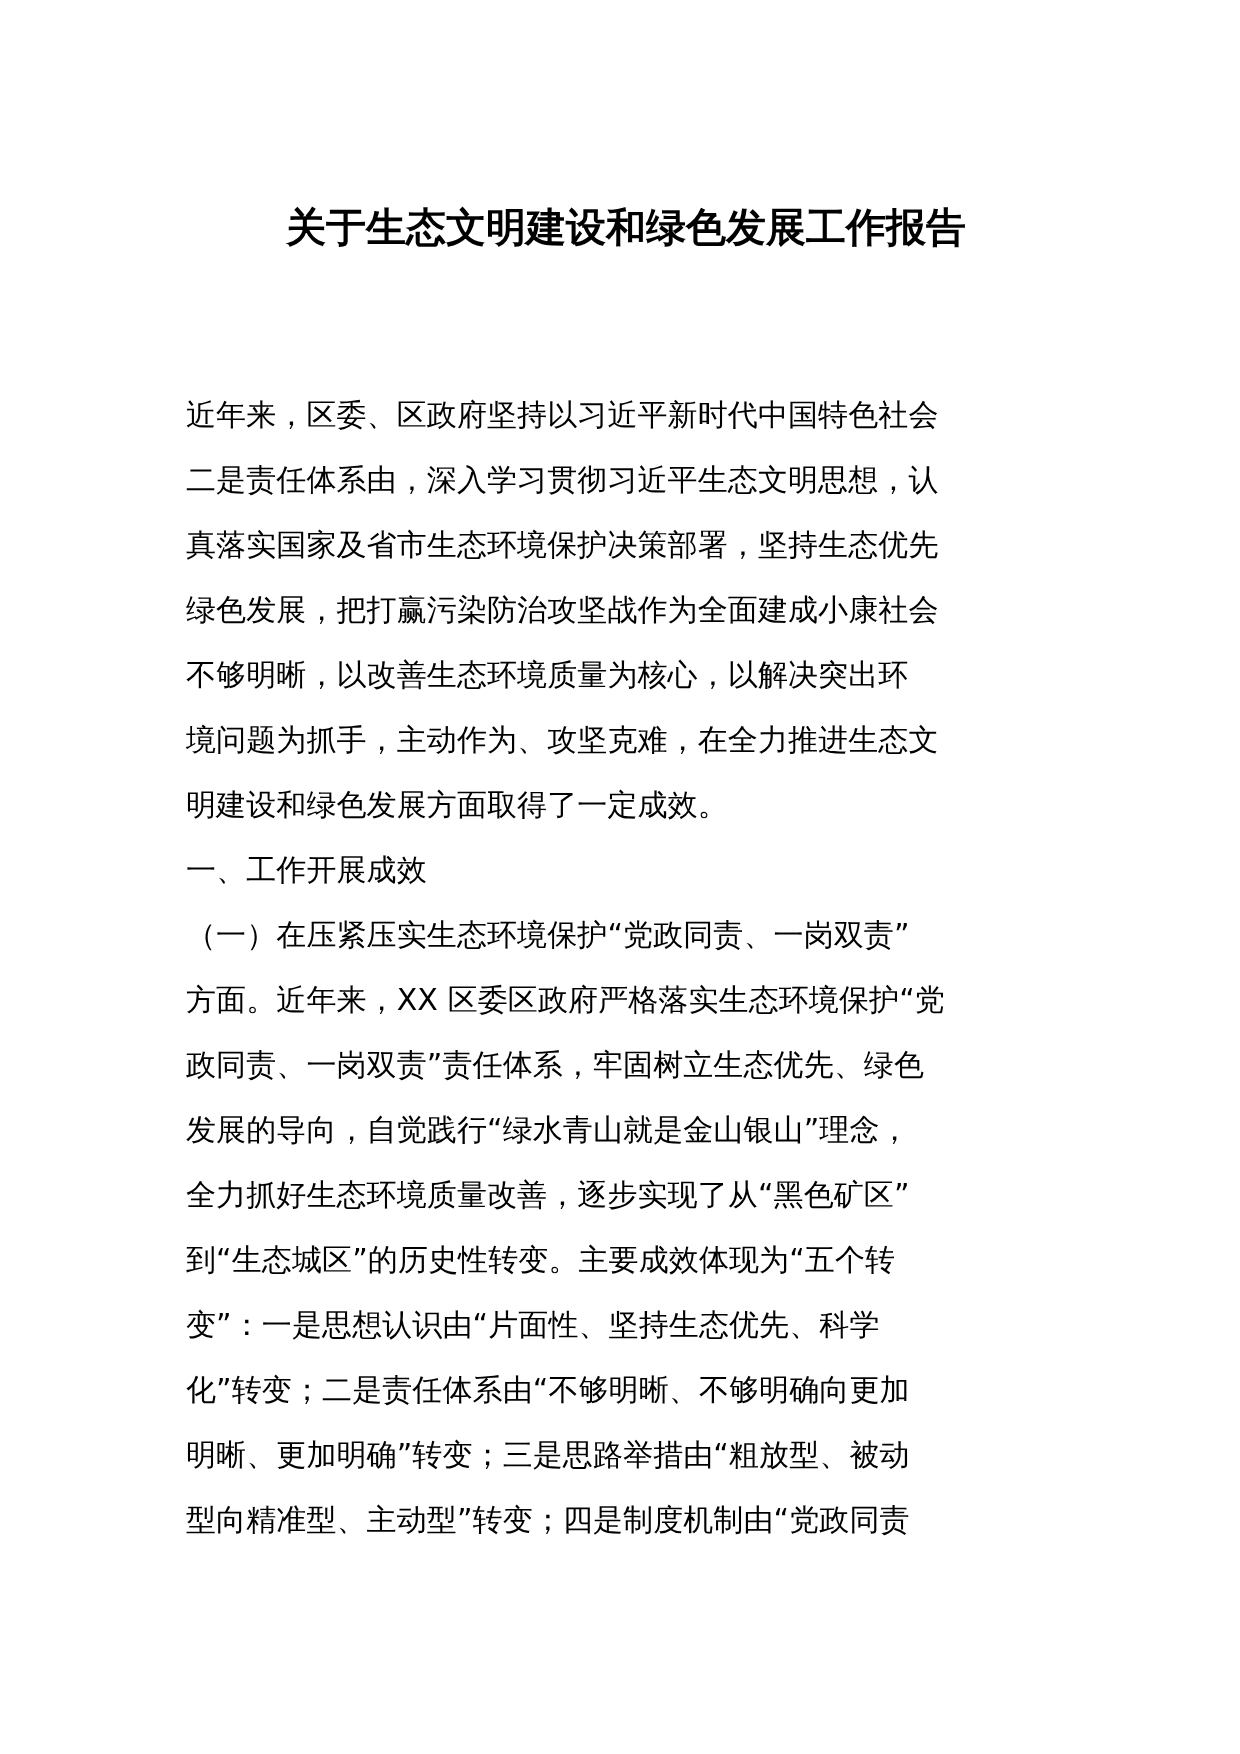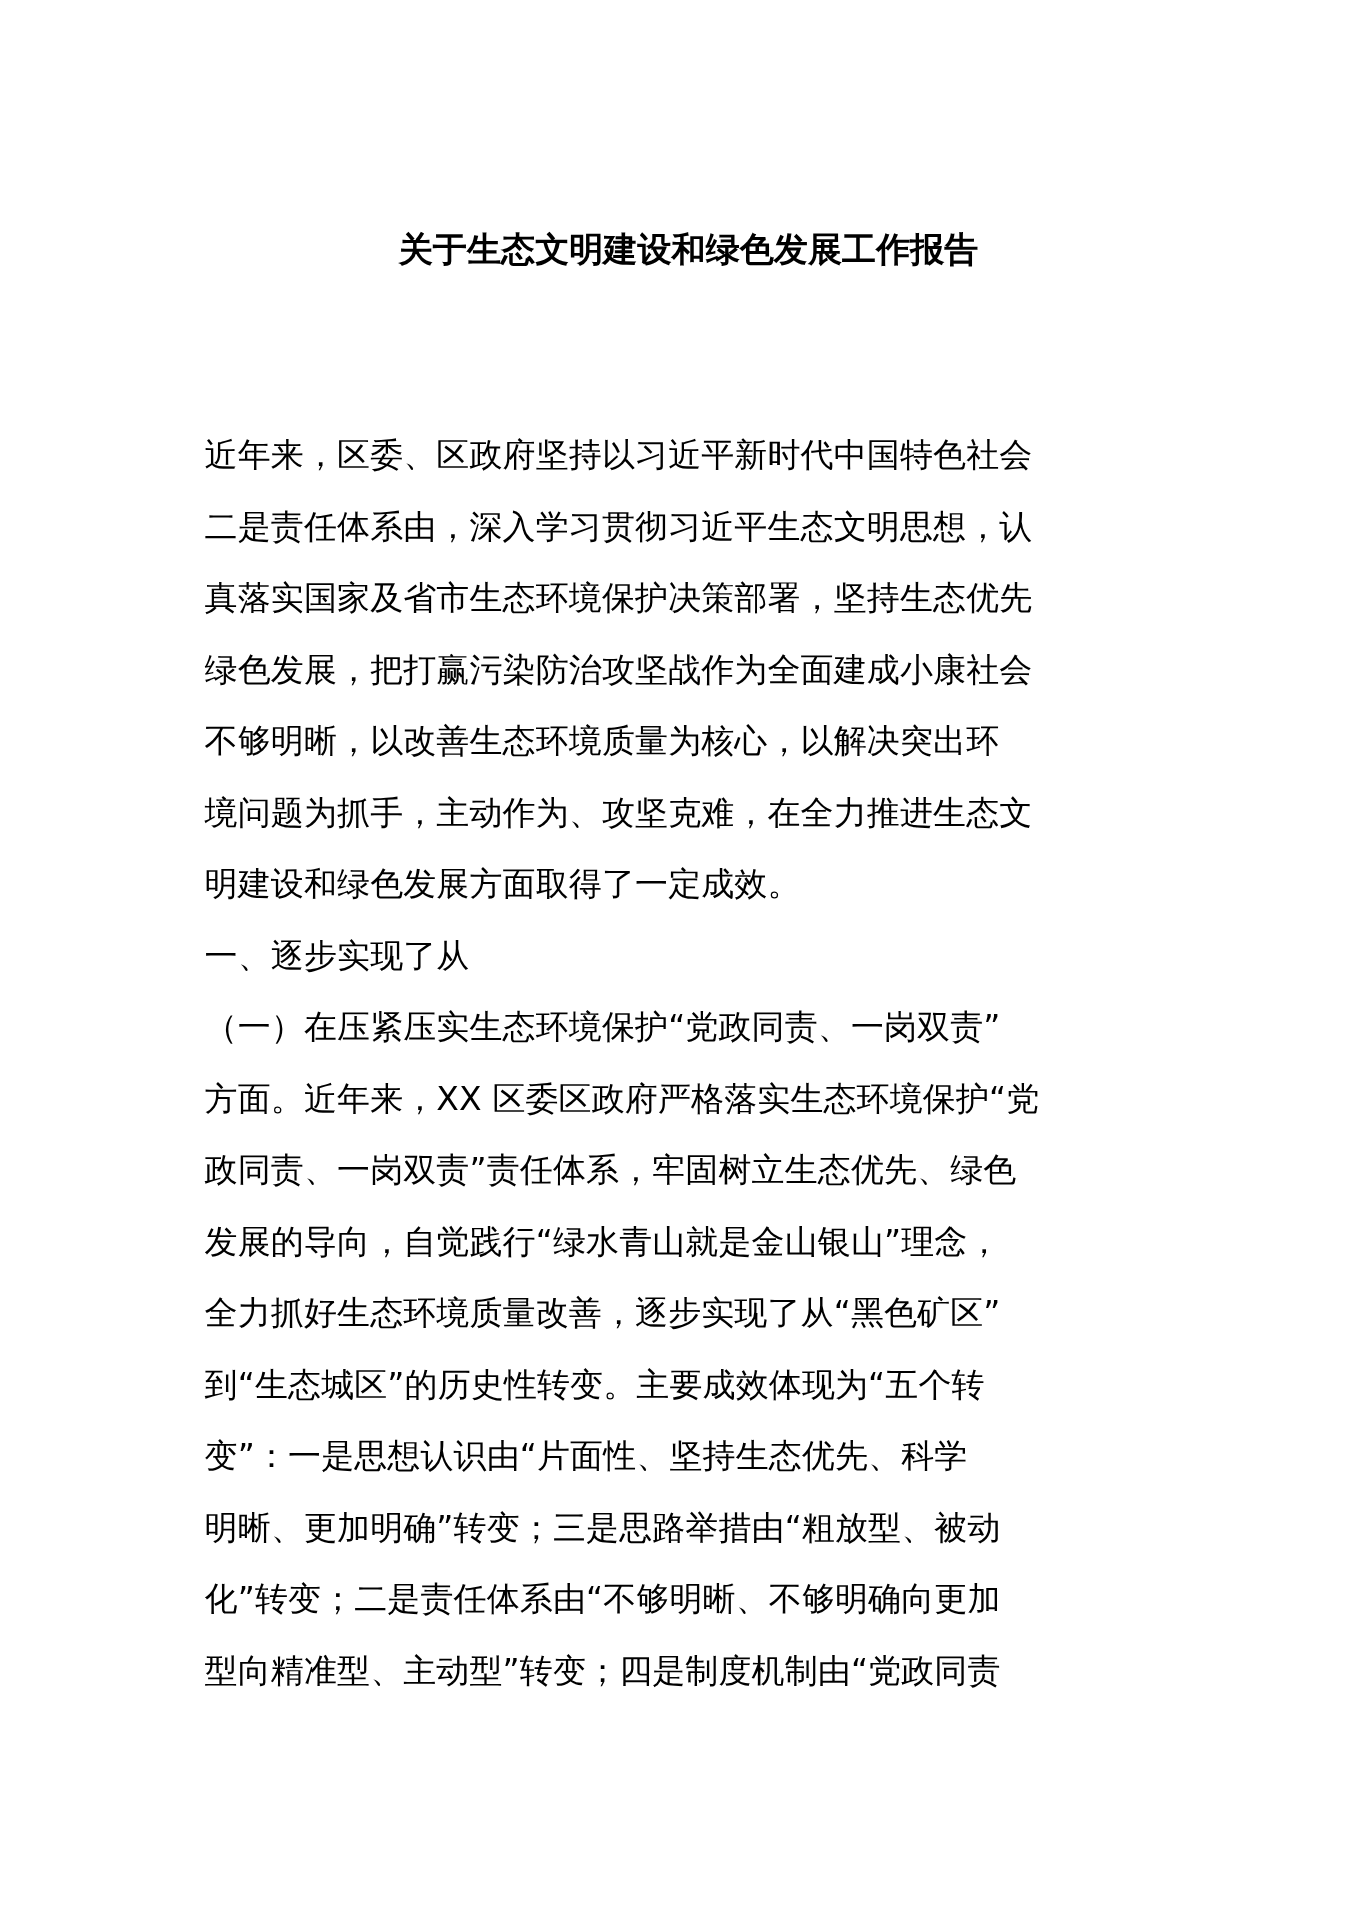"关于生态文明建设和绿色发展工作报告" .doc-title { font-size: 31px -> 40px }
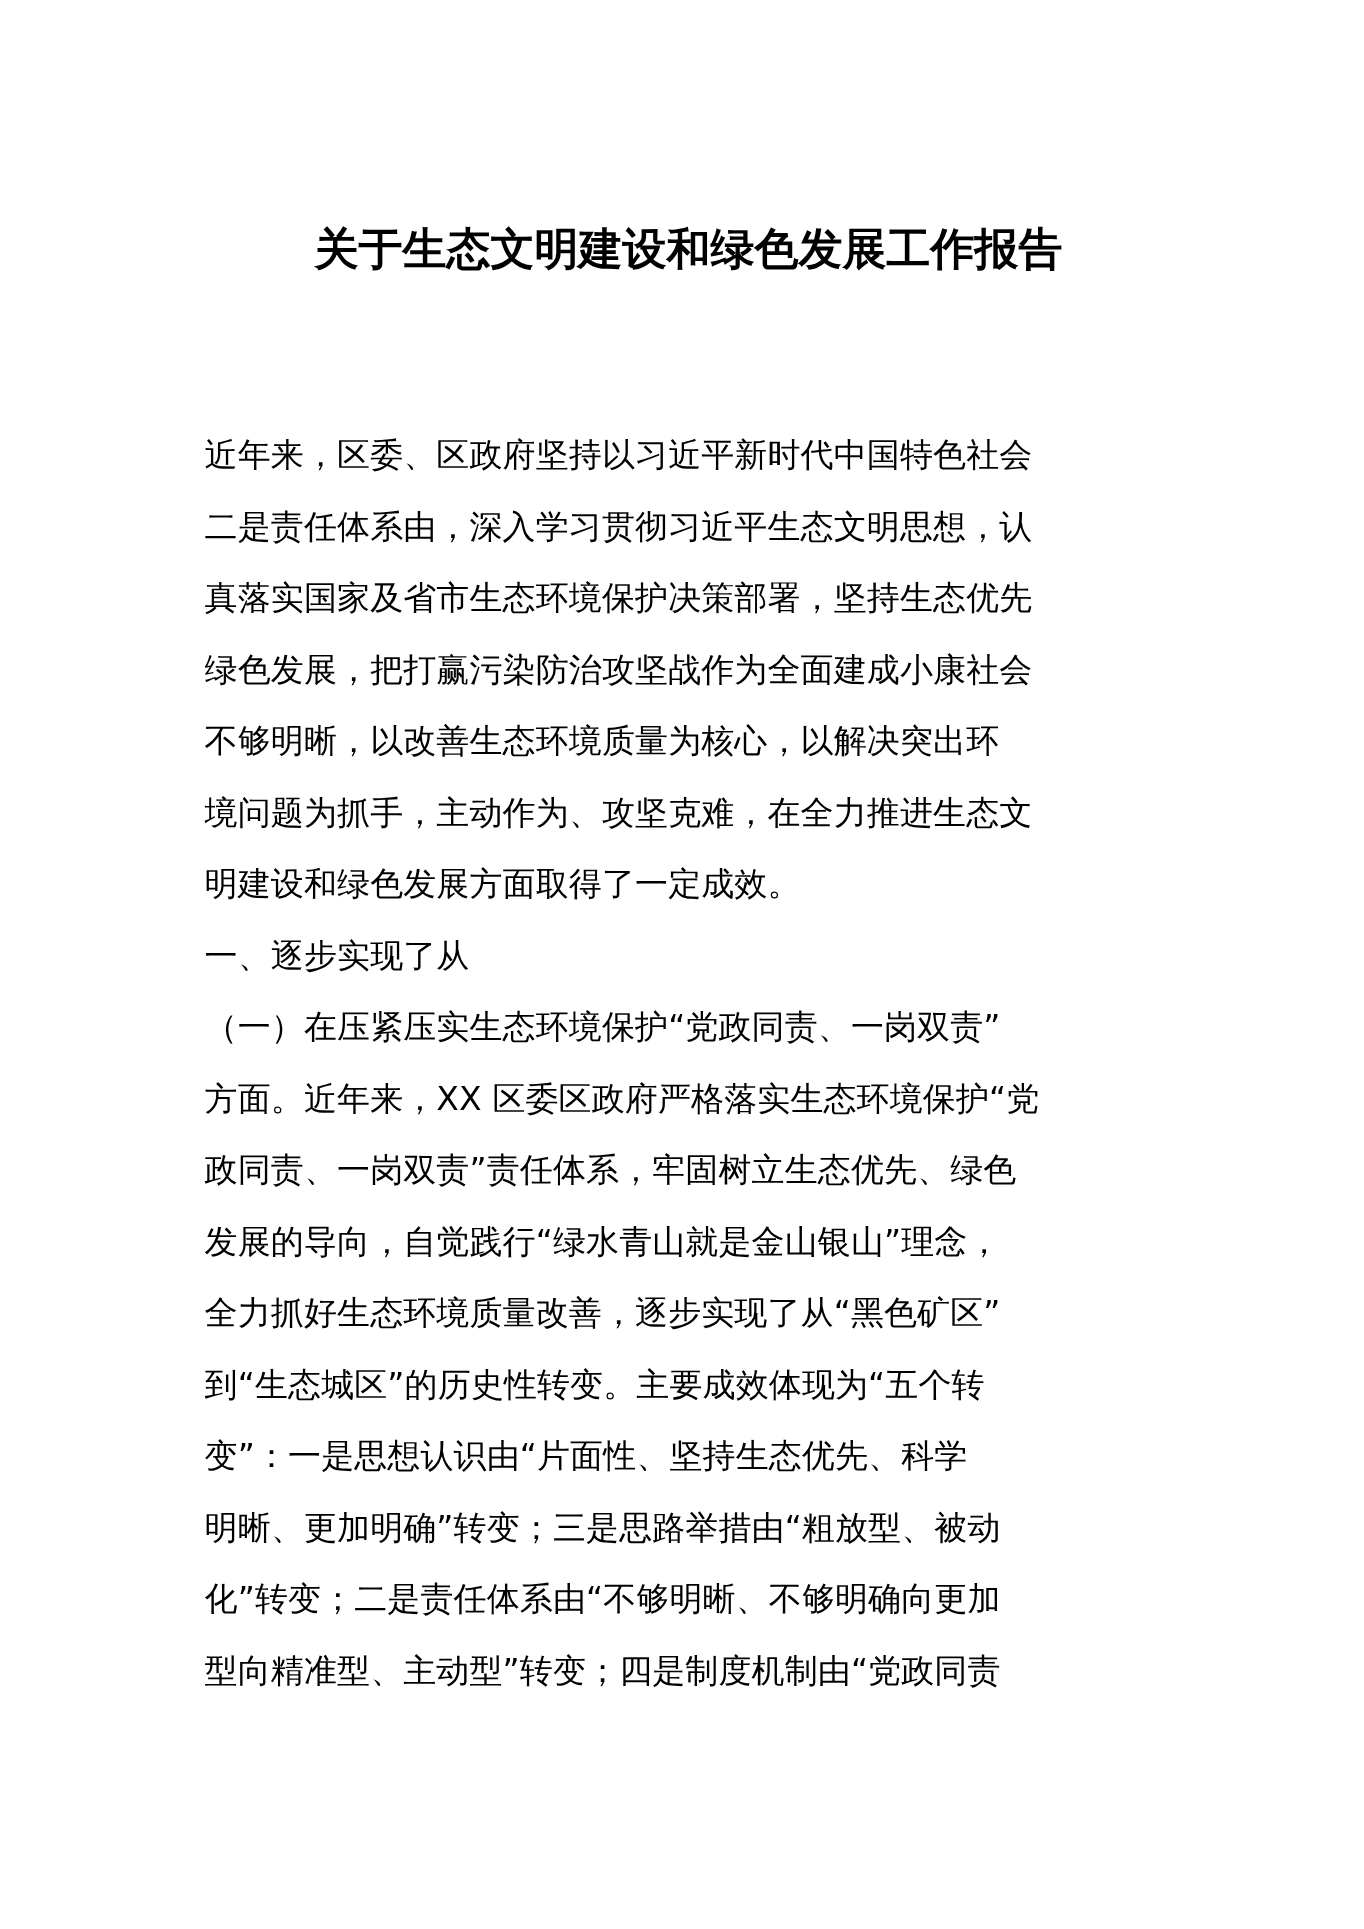"一、逐步实现了从" div.doc-line { text: 逐步实现了从 -> 工作开展成效 }
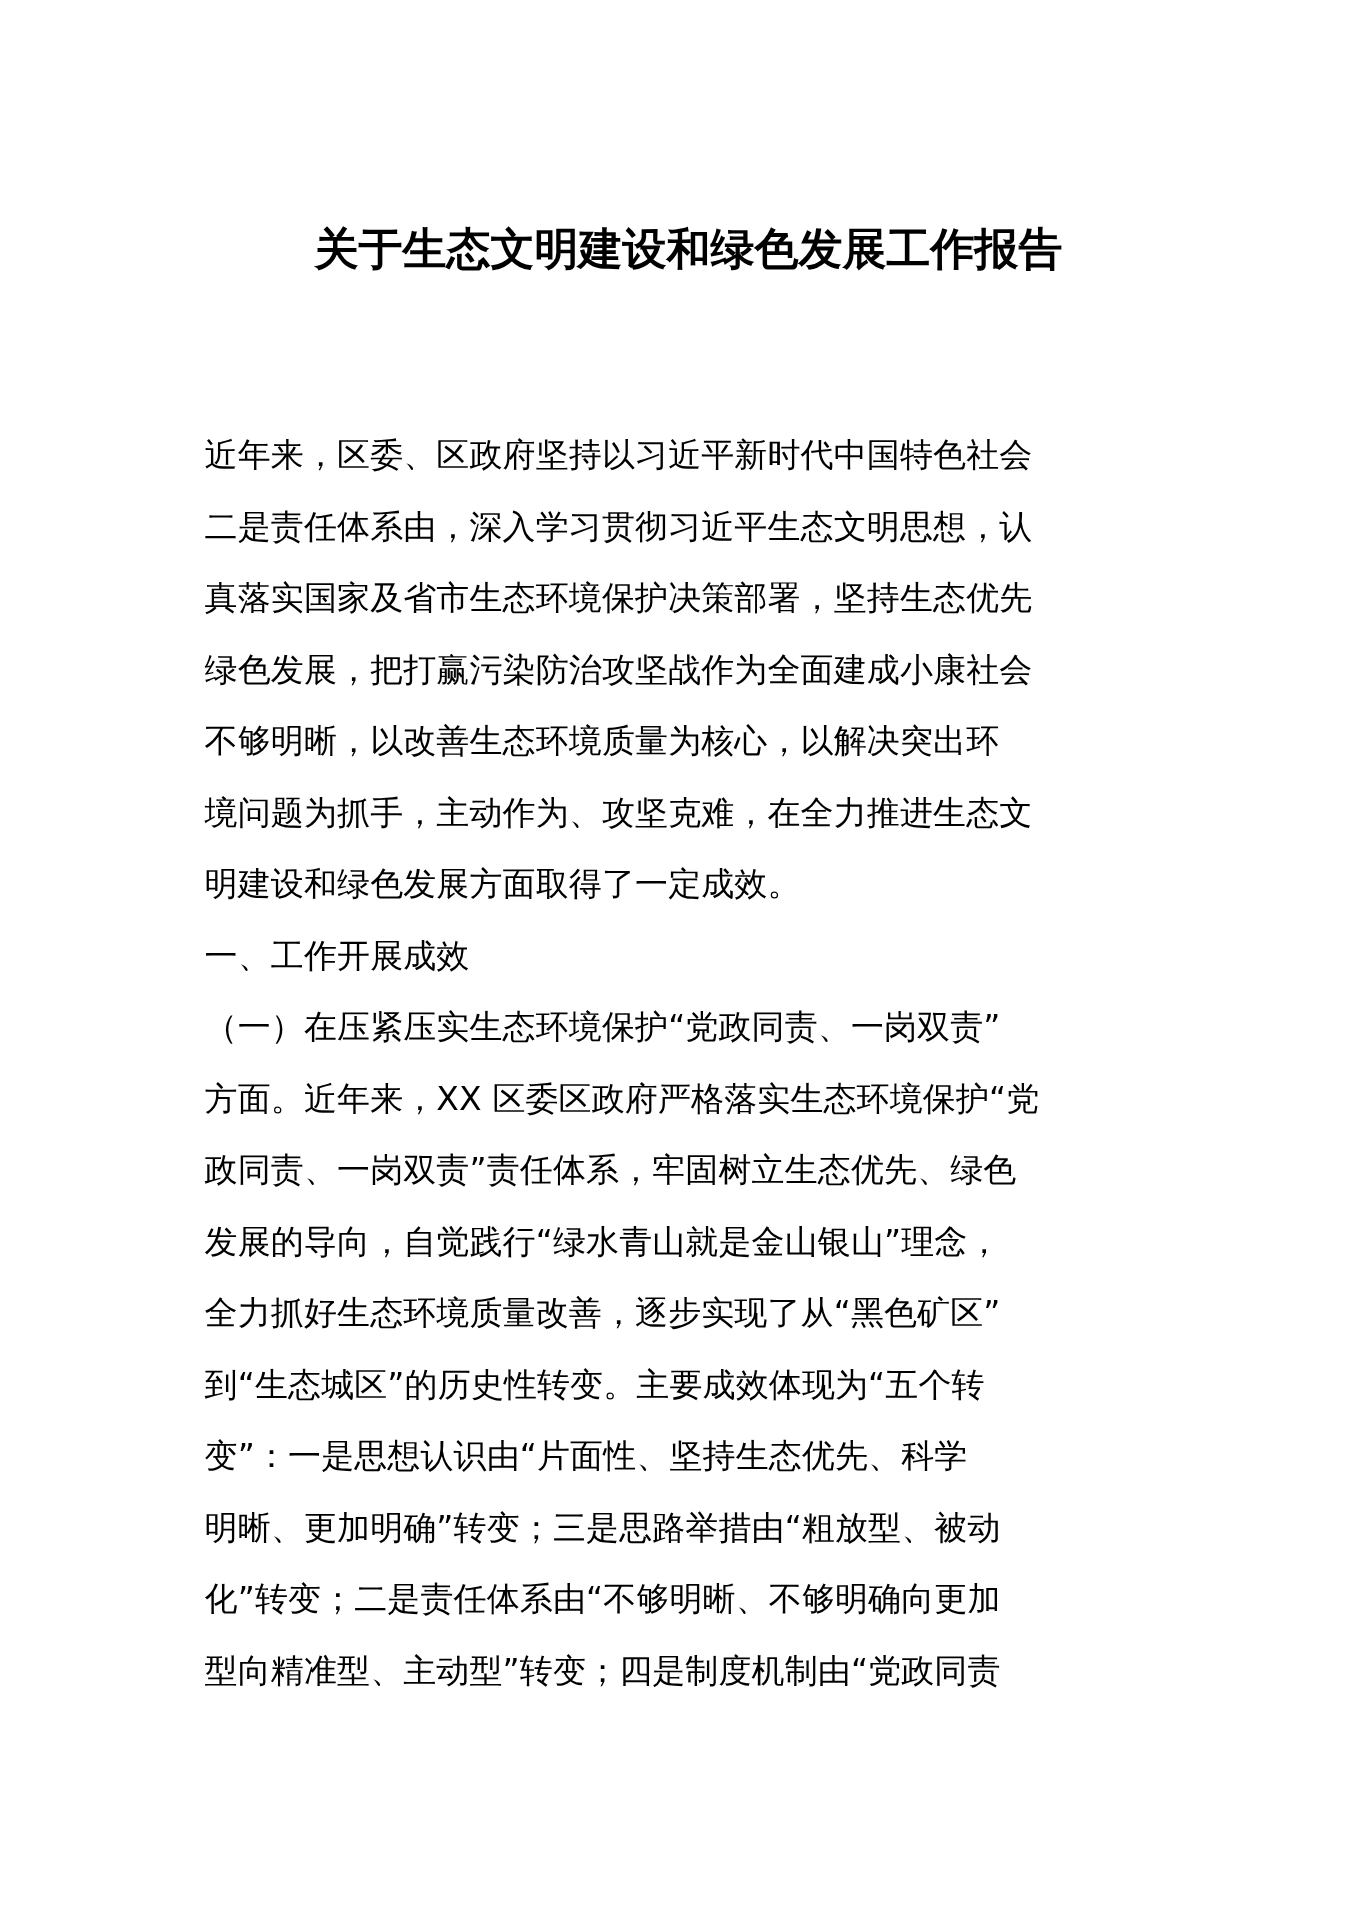"明晰、更加明确”转变；三是思路举措由“粗放型、被动" div.doc-line { order: before "化”转变；二是责任体系由“不够明晰、不够明确向更加" -> after "化”转变；二是责任体系由“不够明晰、不够明确向更加" }
